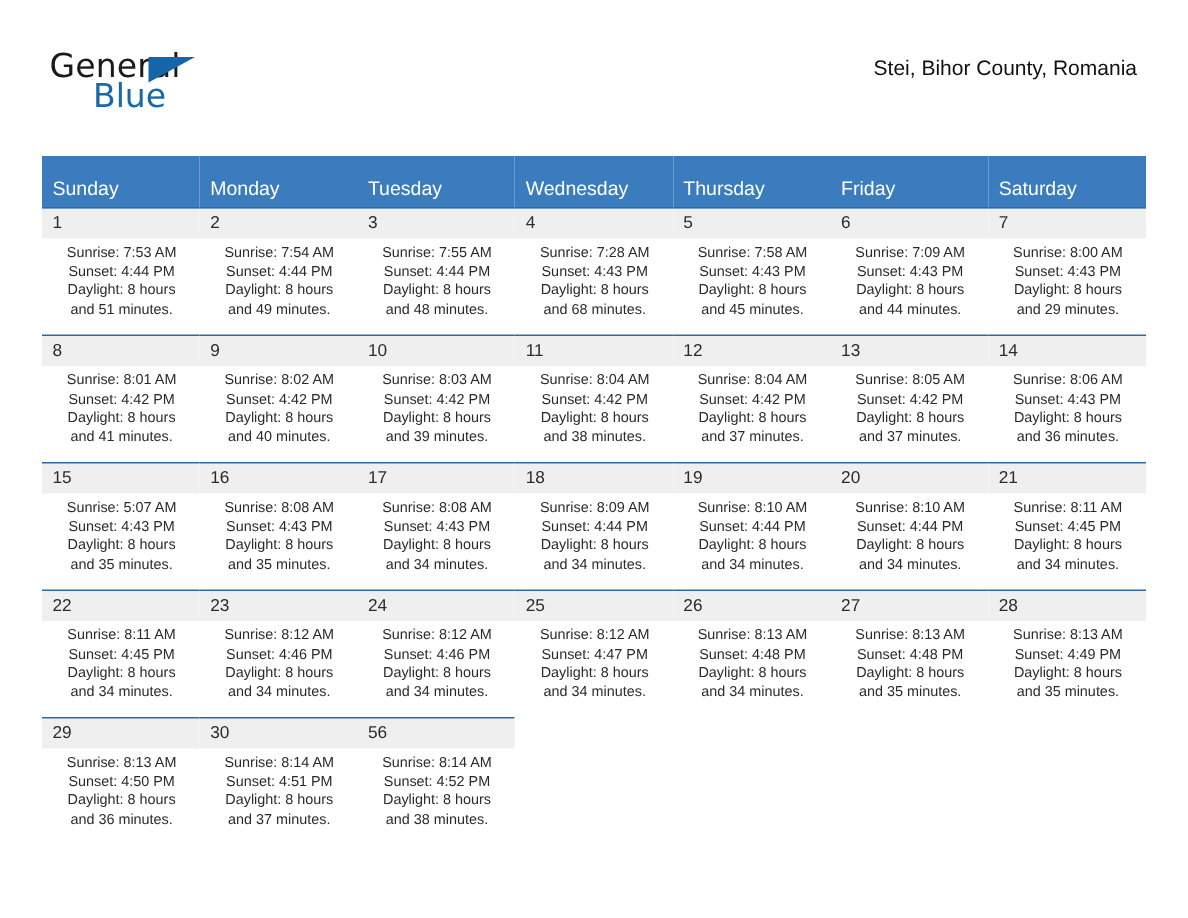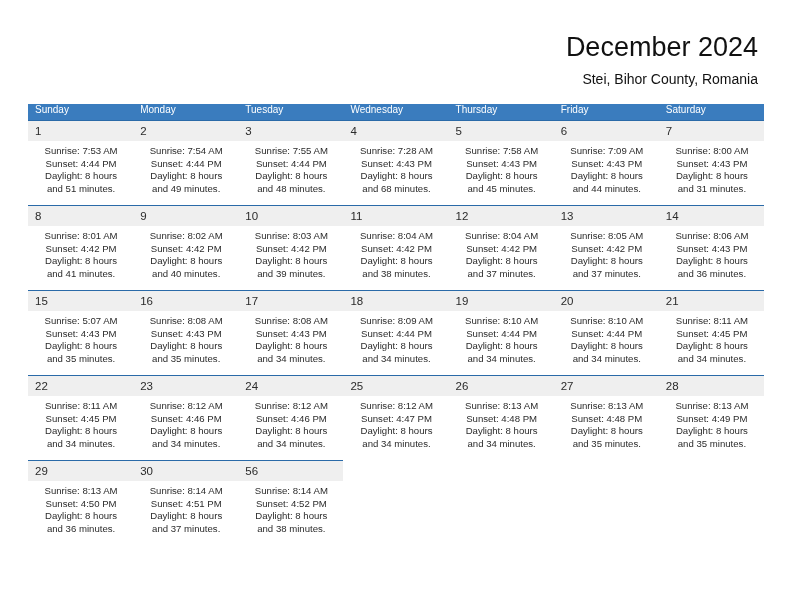"General" div.logo { html: none -> <div> <span>General</span> <span></span> <span>Blue</span> </div> }
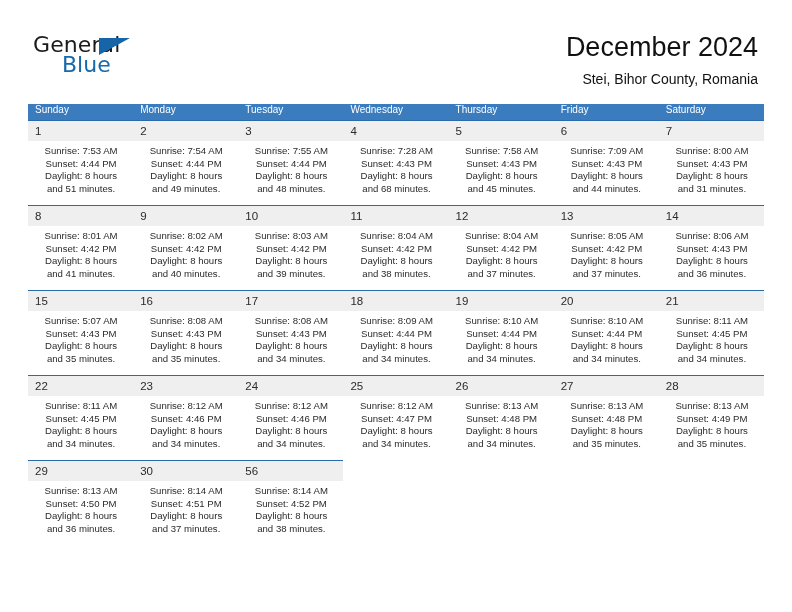"December 2024" div.cal-title { html: <div>December 2024</div> -> none }
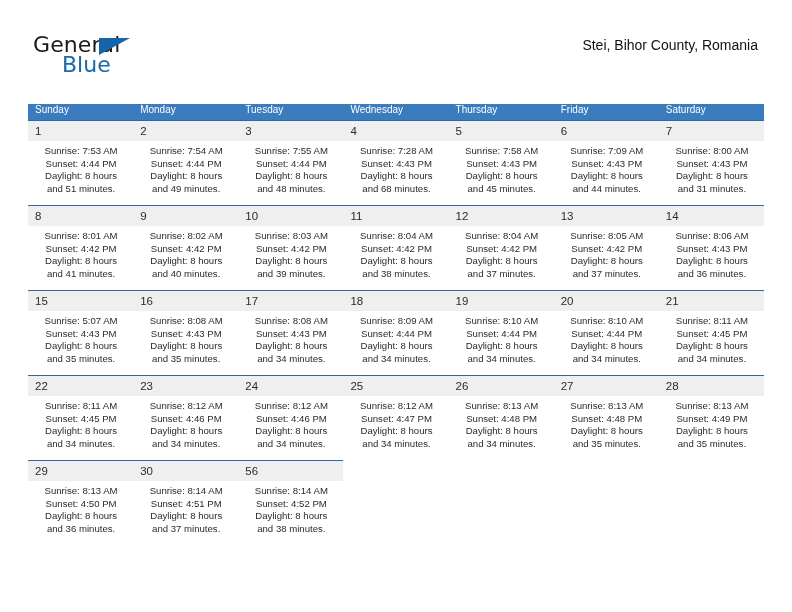"Sunday" .calendar th { font-size: 10px -> 13px; padding: 0 0 5px 7px -> 14px 0 5px 7px }
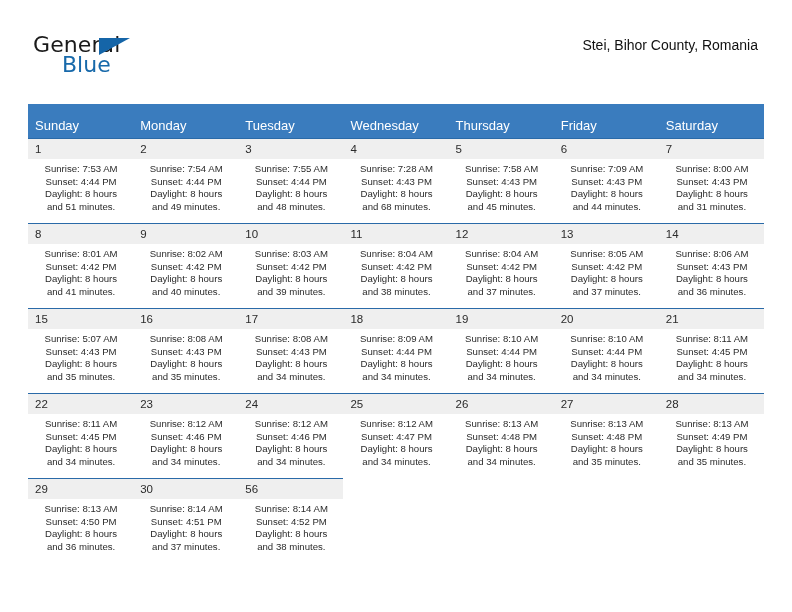"and 31 minutes." div { text: 31 -> 29 }
